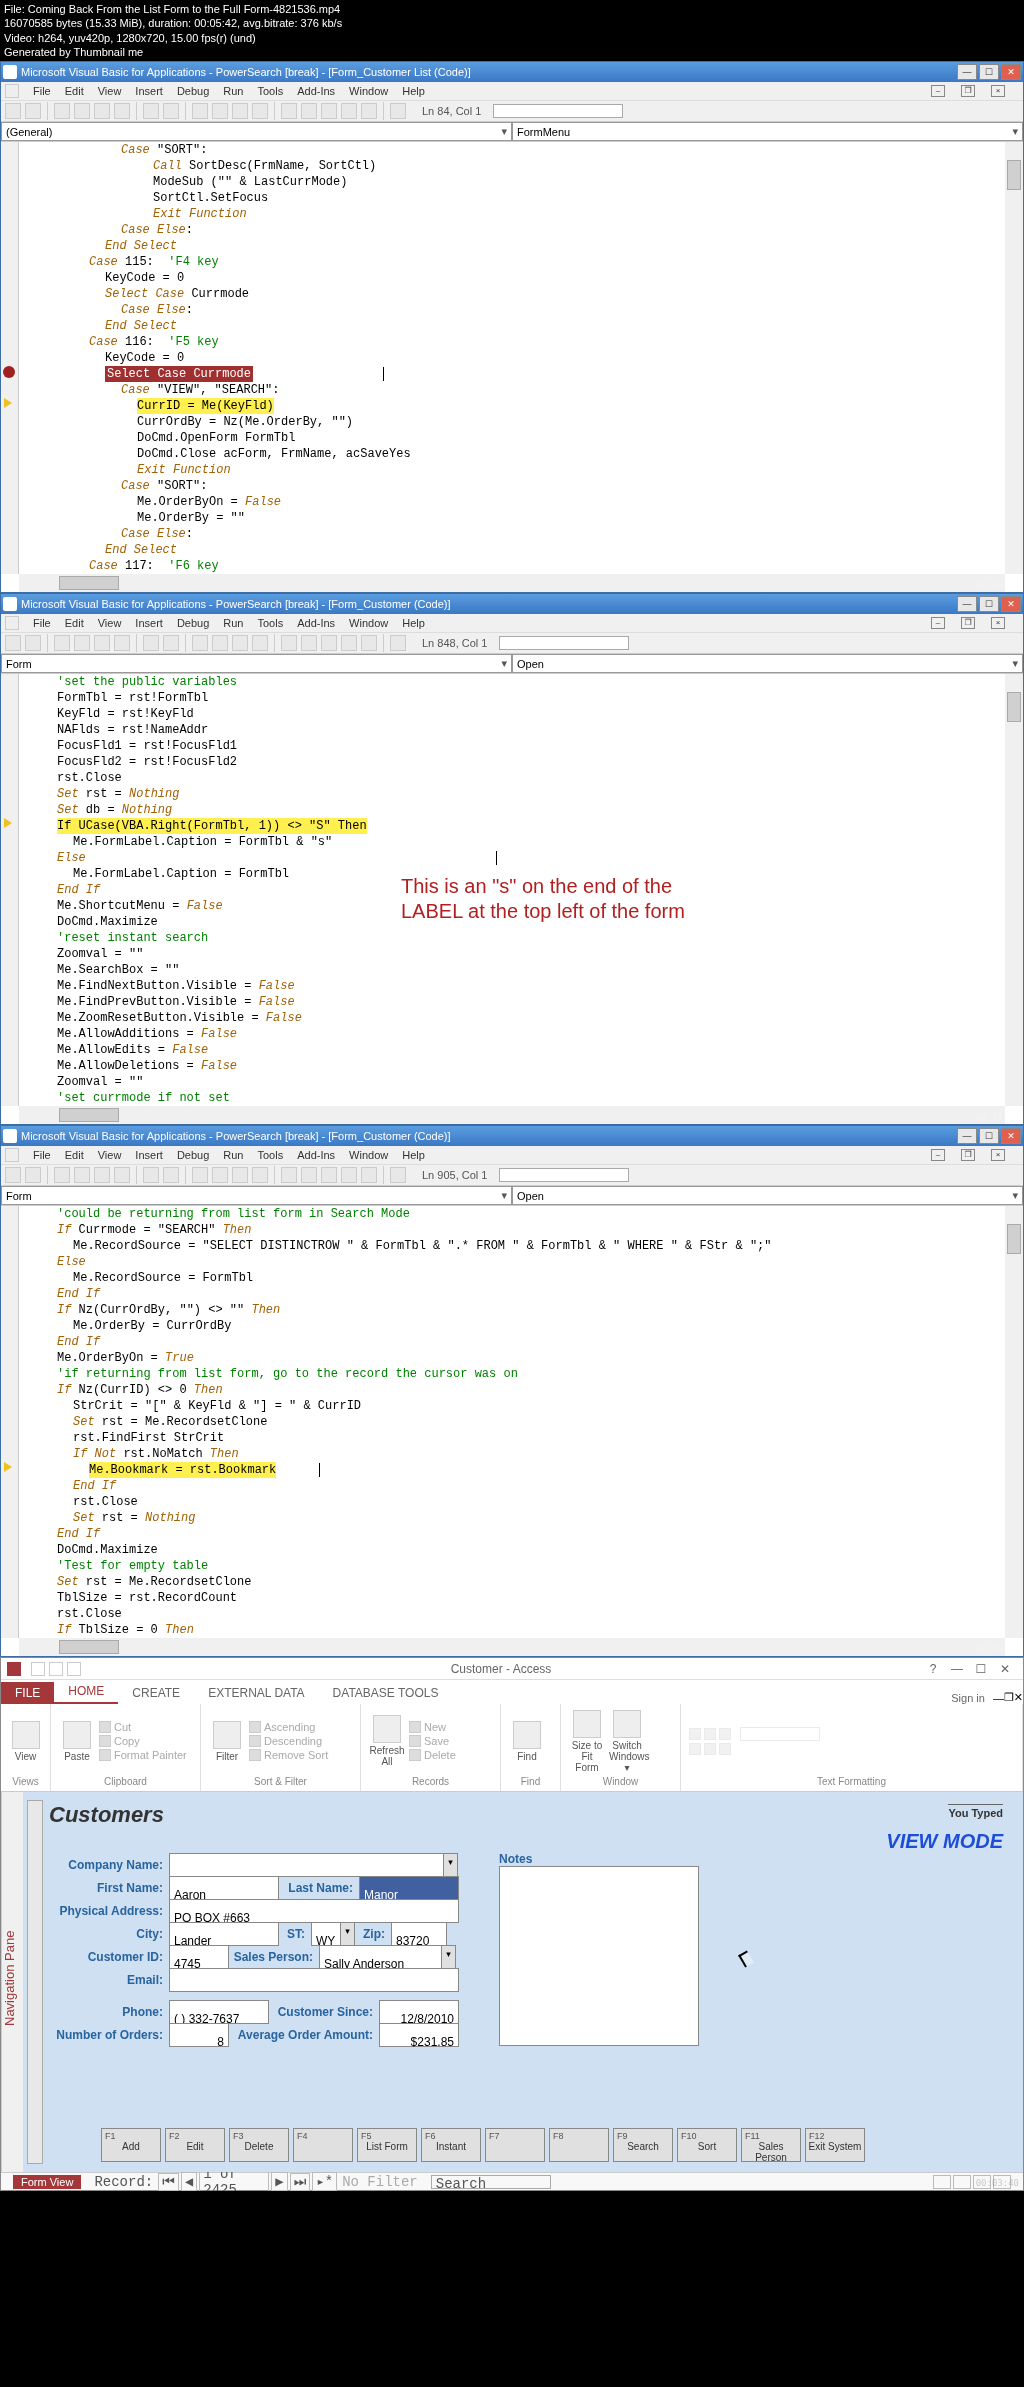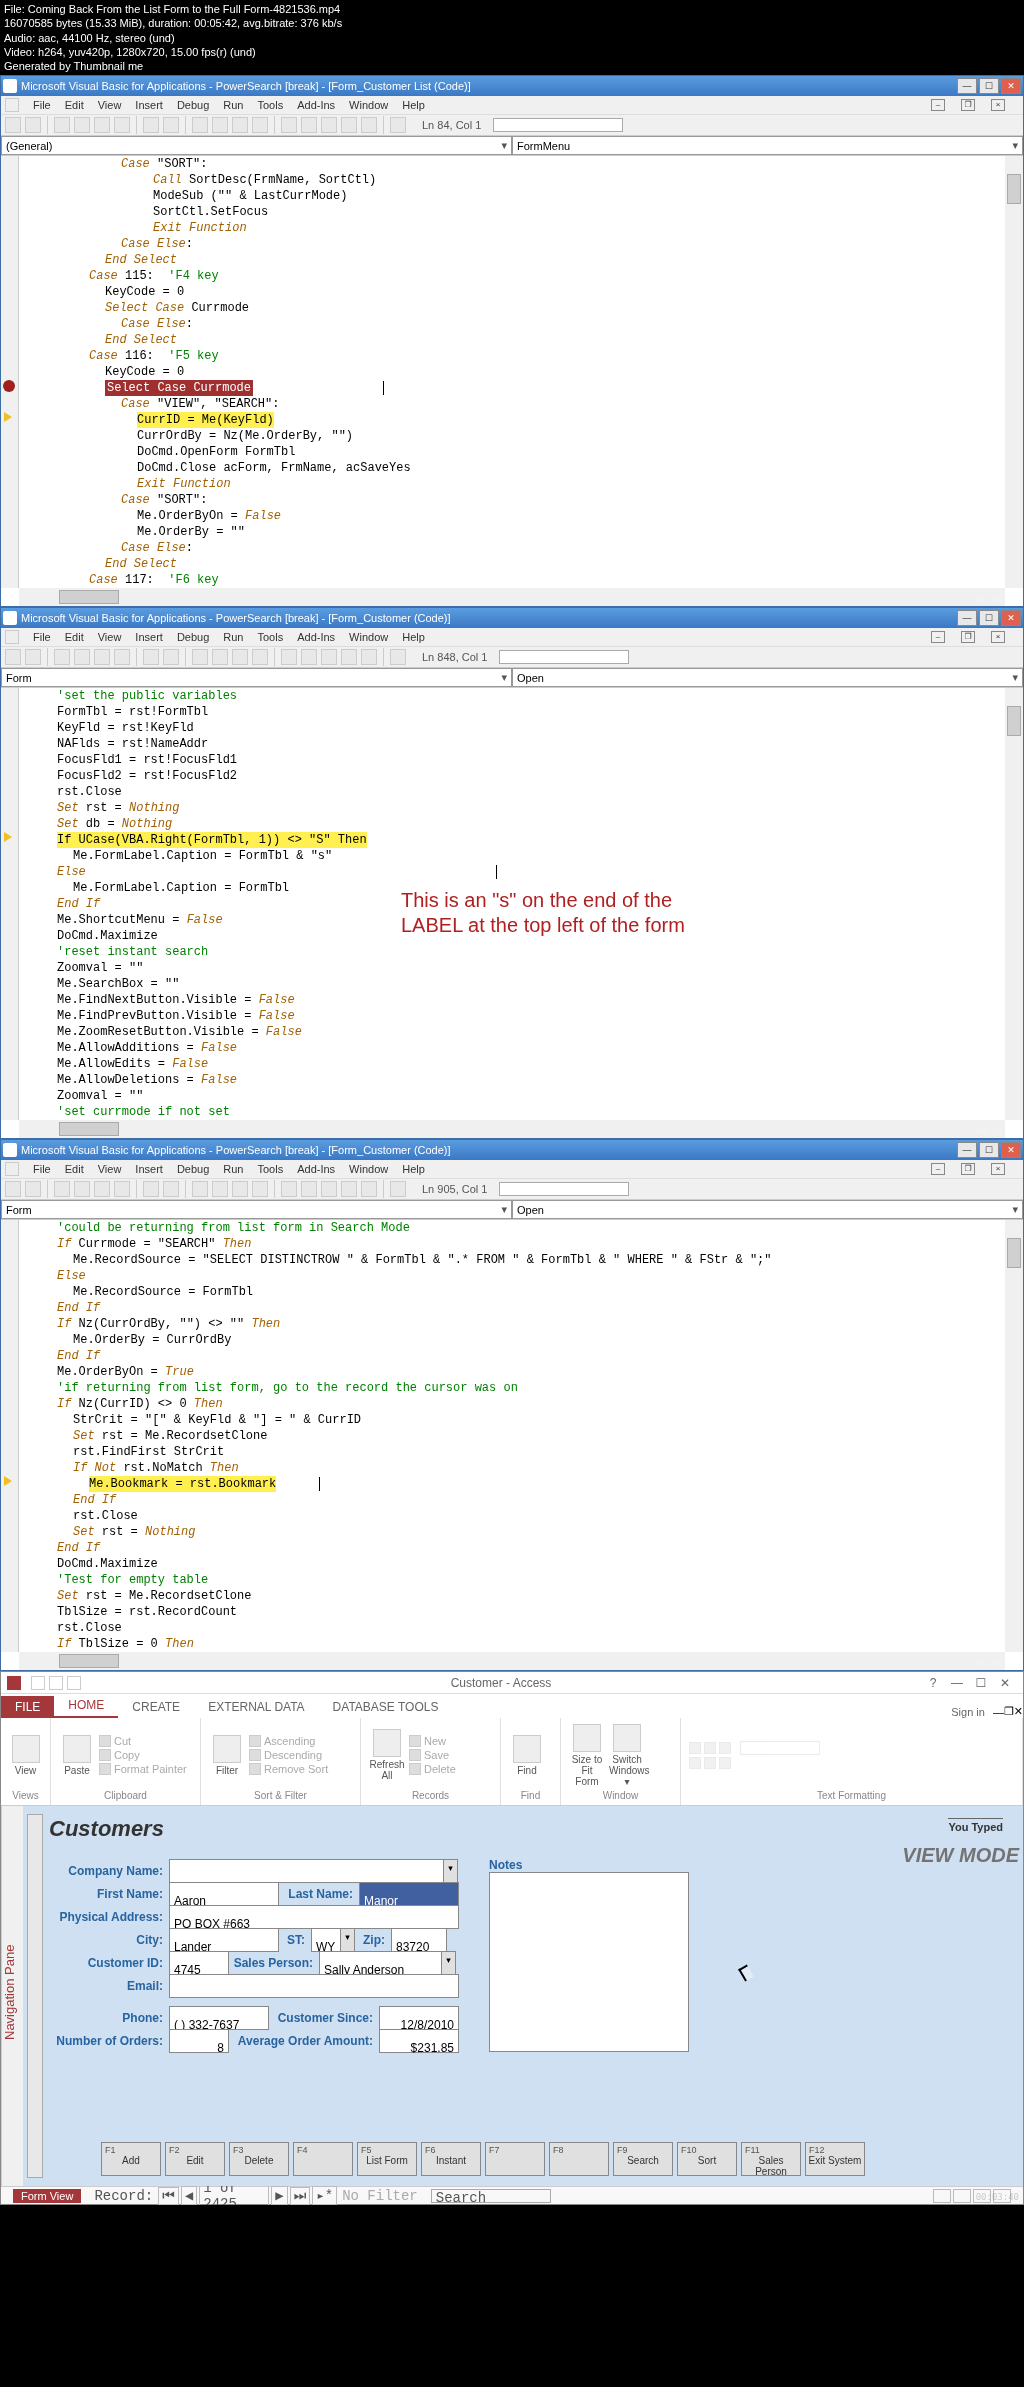"Audio: aac, 44100 Hz, stereo" div { html: <div>Audio: aac, 44100 Hz, stereo (und)</div> -> none }
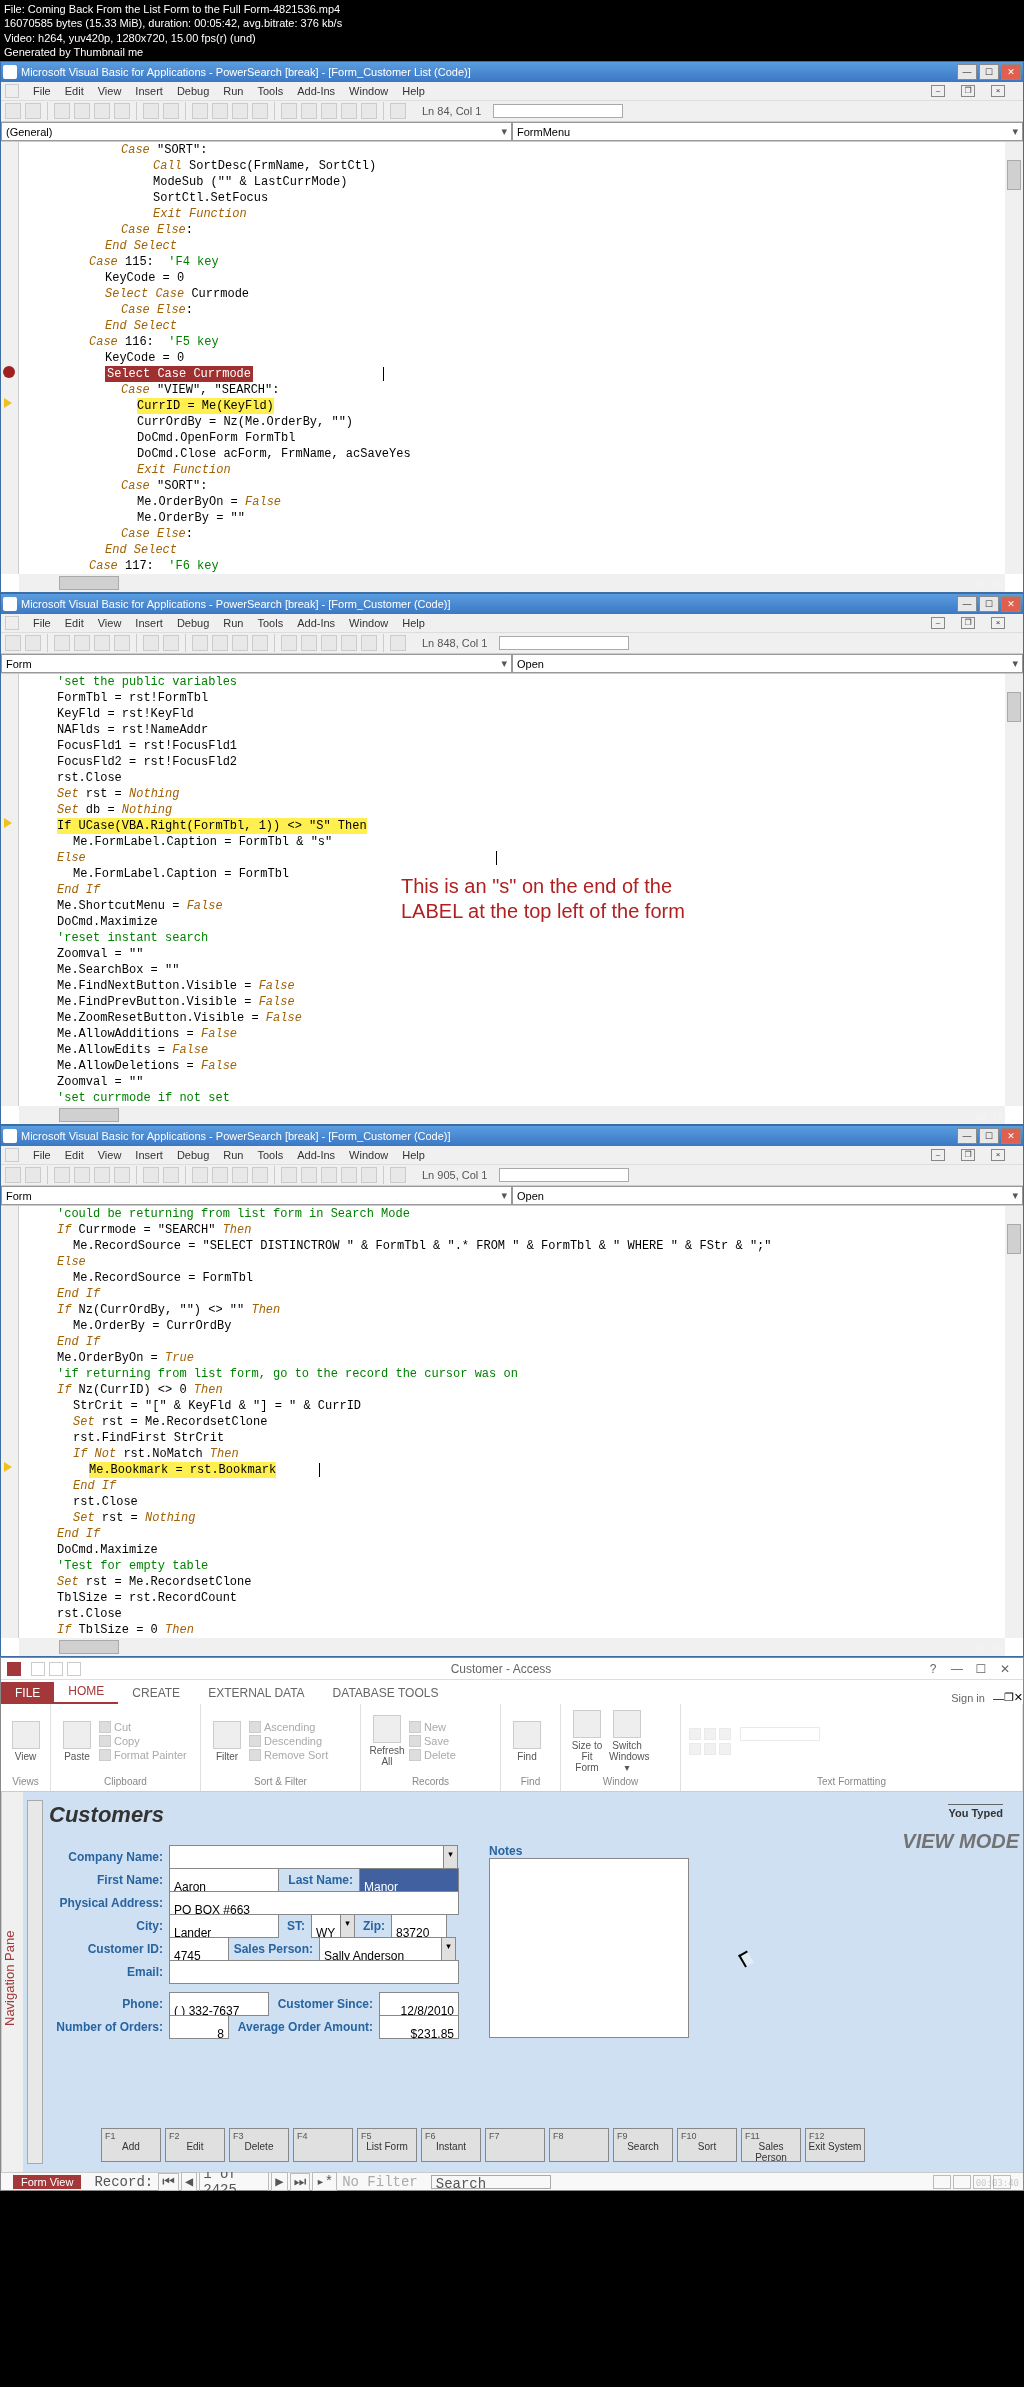"VIEW MODE" .view-mode { color: #737373 -> #1d4ed8; right: 4px -> 20px }
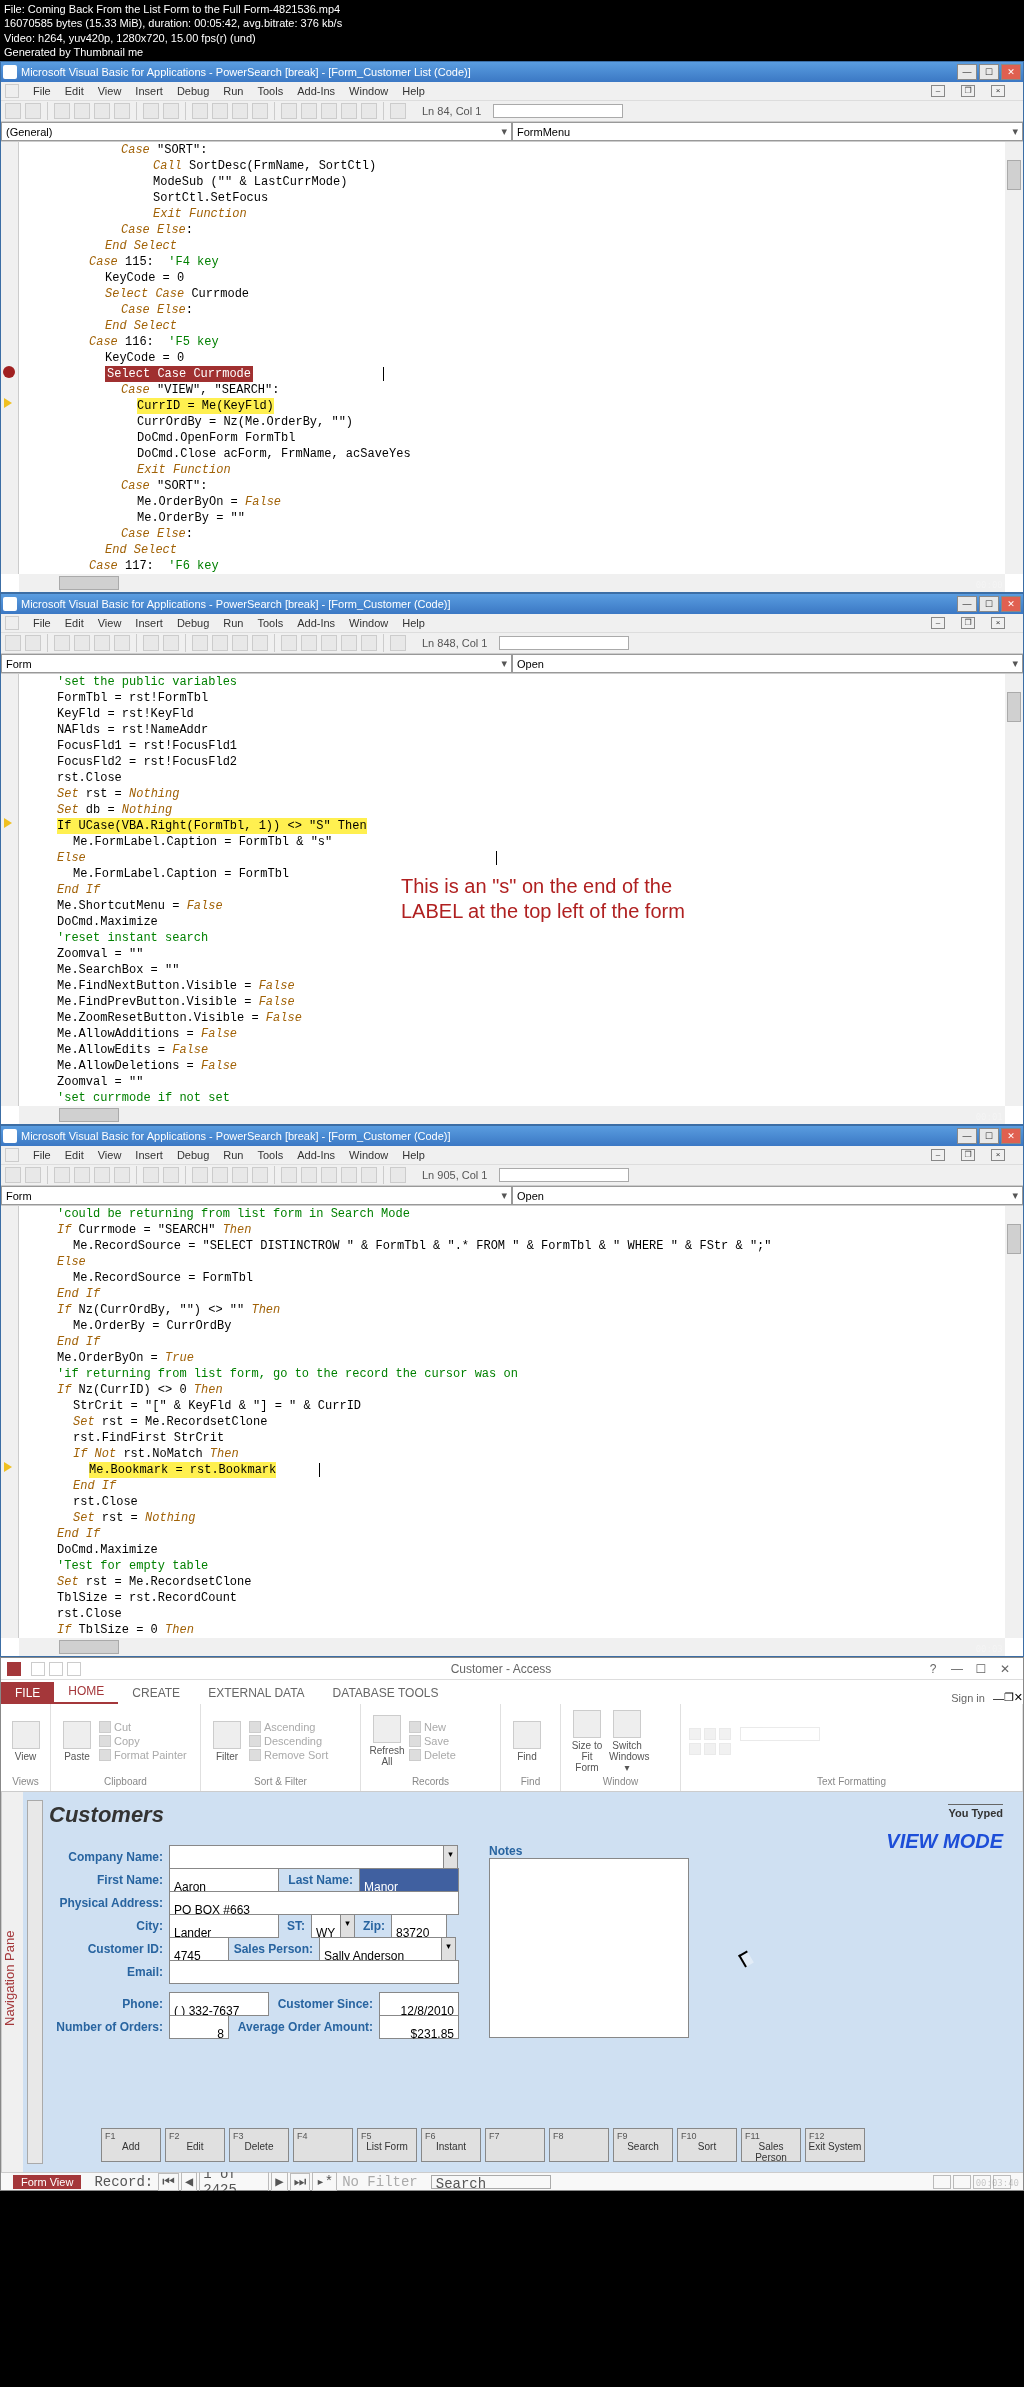"Company Name:" div { gap: 10px -> 20px; margin-top: 16px -> 24px }
